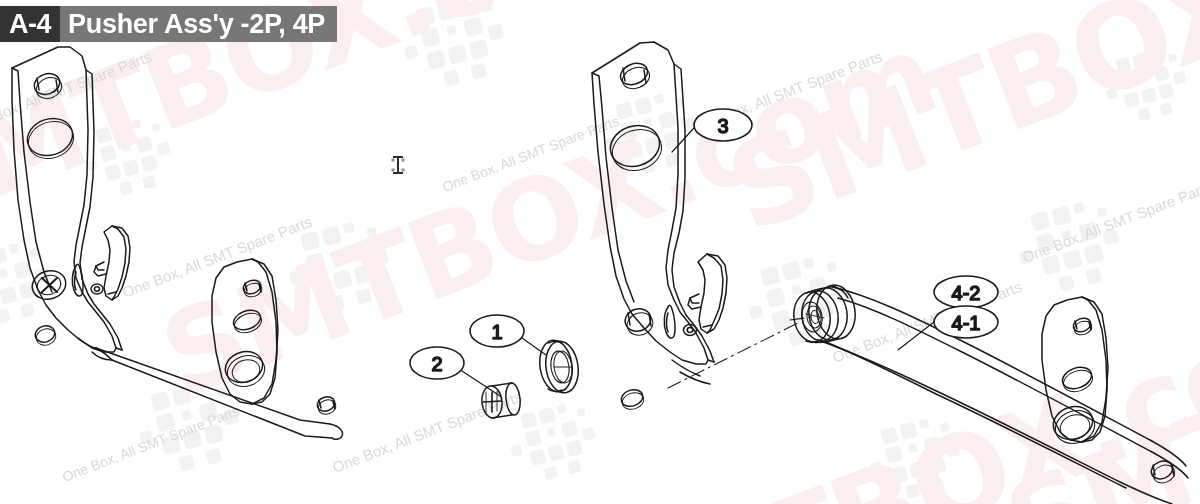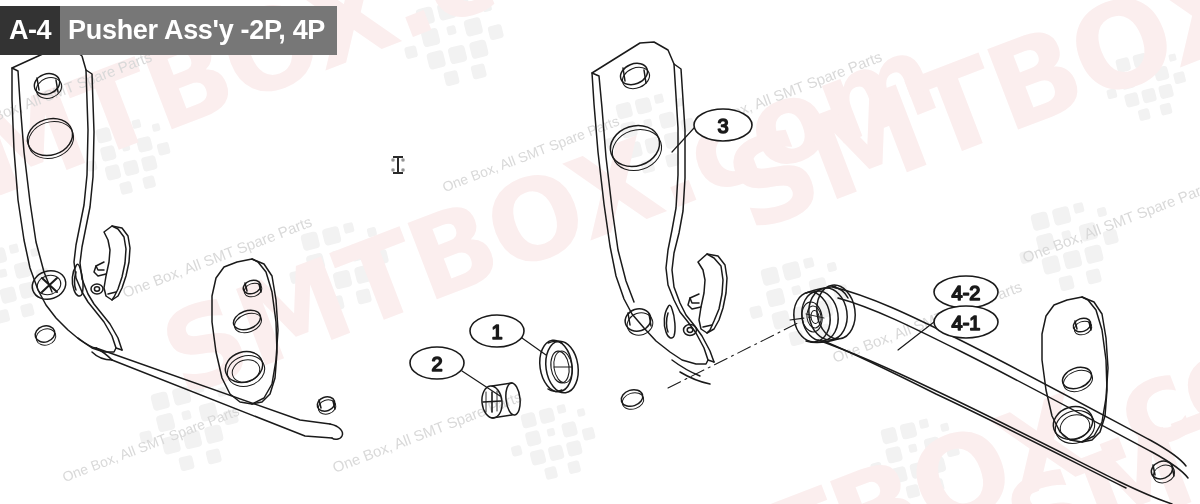"A-4" #header-banner { height: 49px -> 36px }
